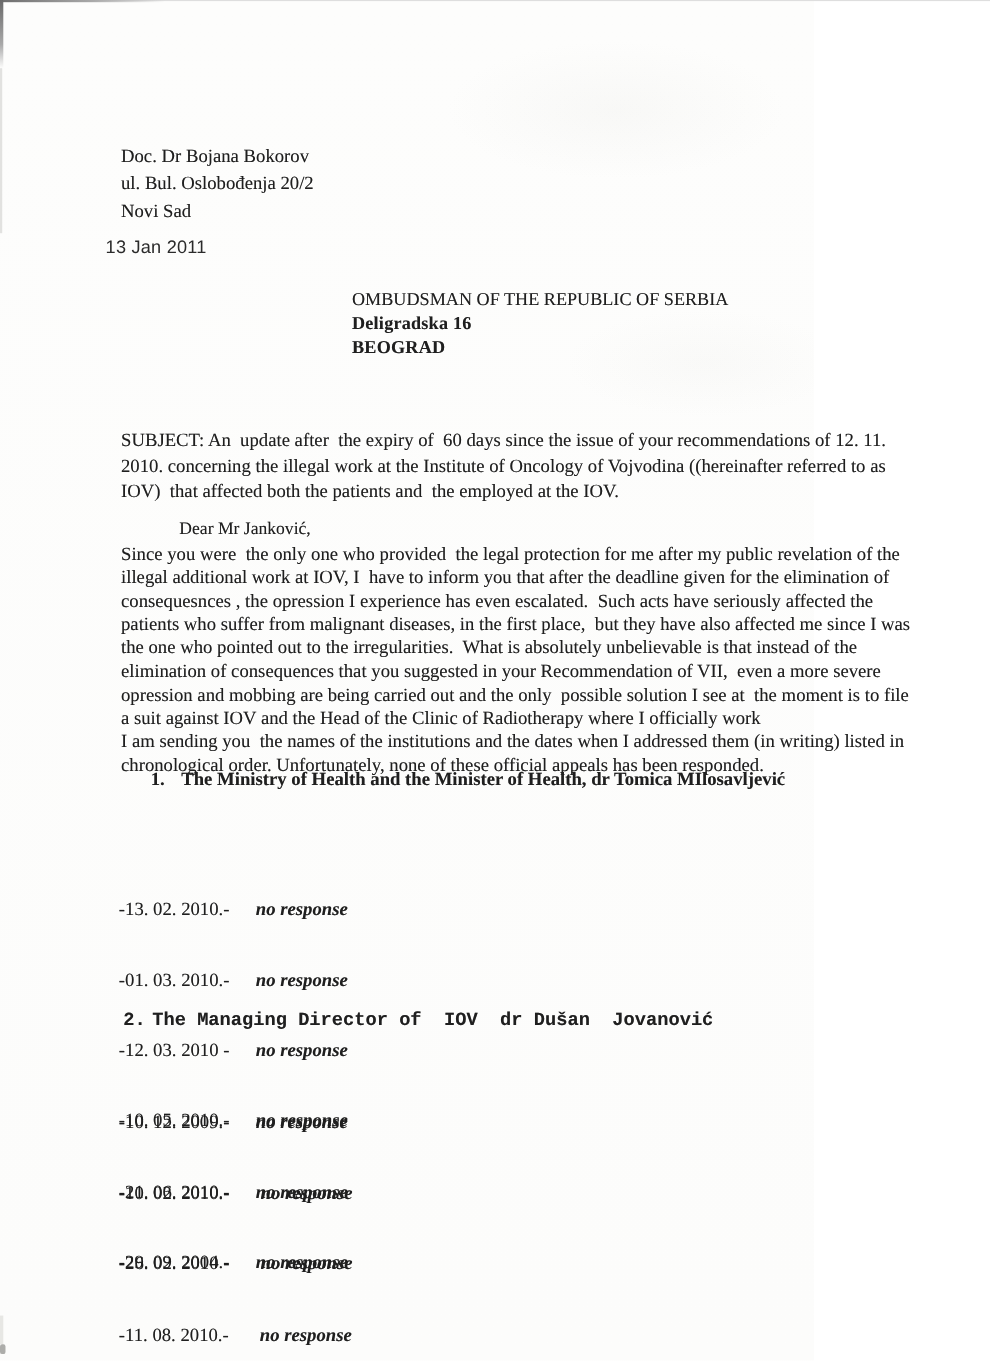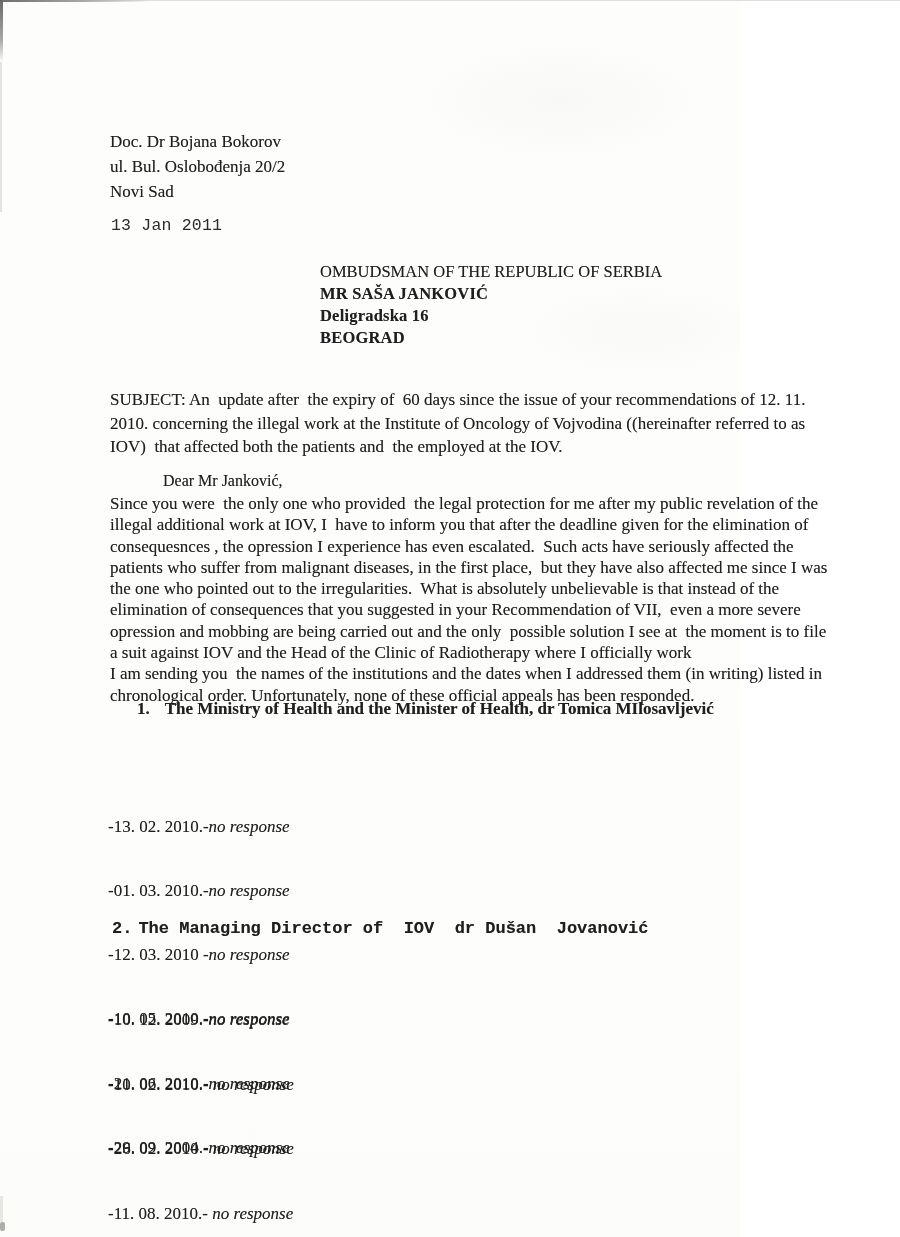"13 Jan 2011" .dateline { font-family: Liberation Mono, monospace -> Liberation Sans, sans-serif; left: 111px -> 96px }
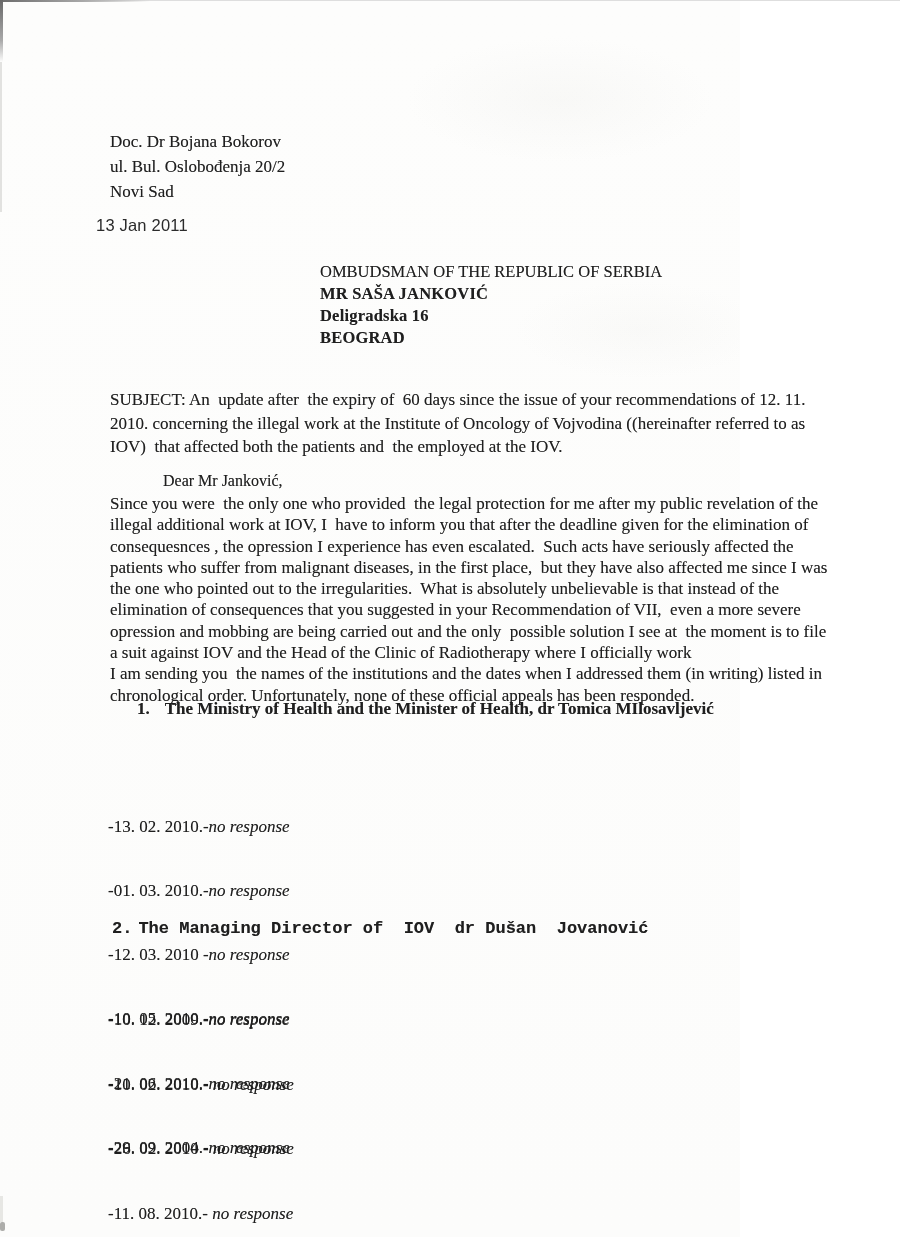"MR SAŠA JANKOVIĆ" div.bold-line { html: <div>MR SAŠA JANKOVIĆ</div> -> none }
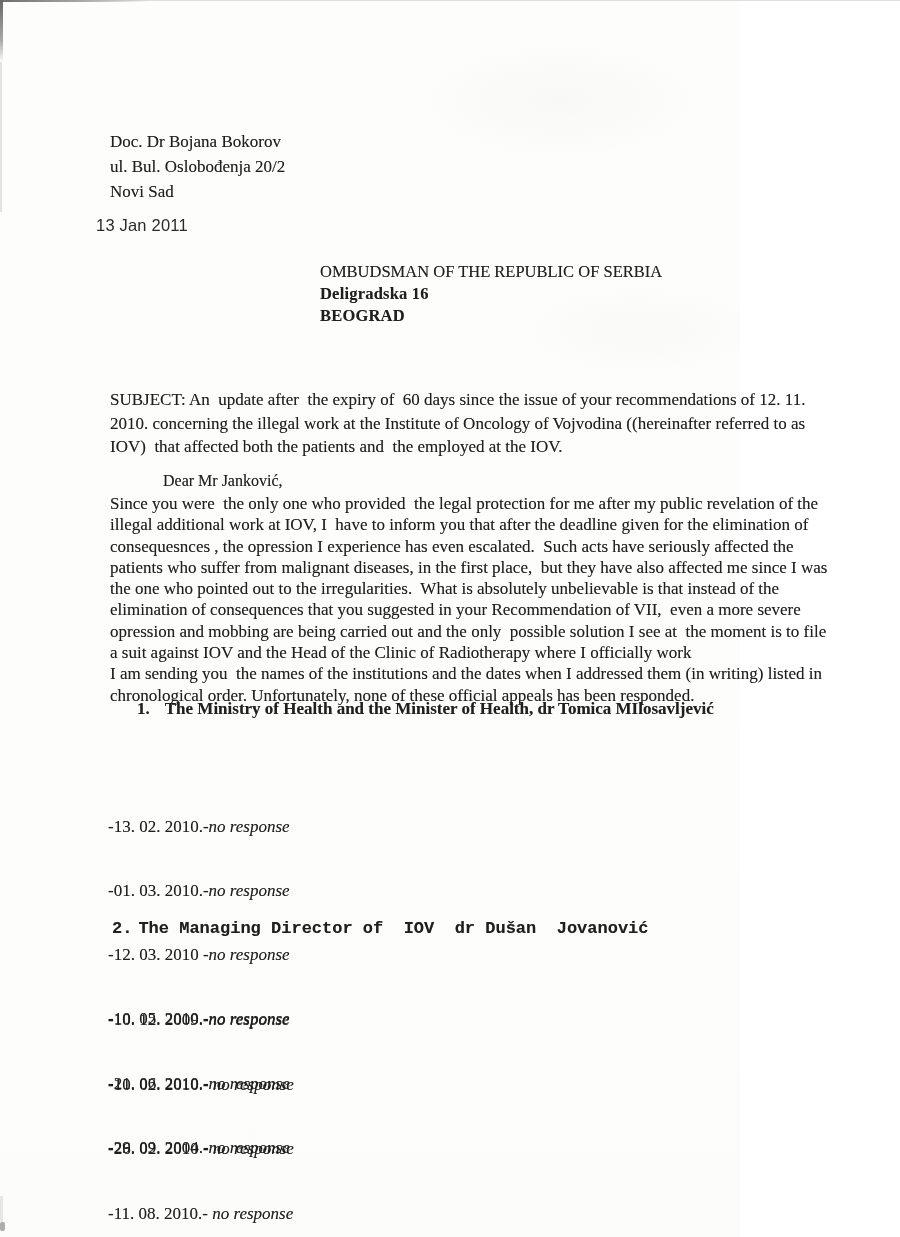"no response" .entry .nr { font-weight: 400 -> 700; margin-left: none -> 24px }
